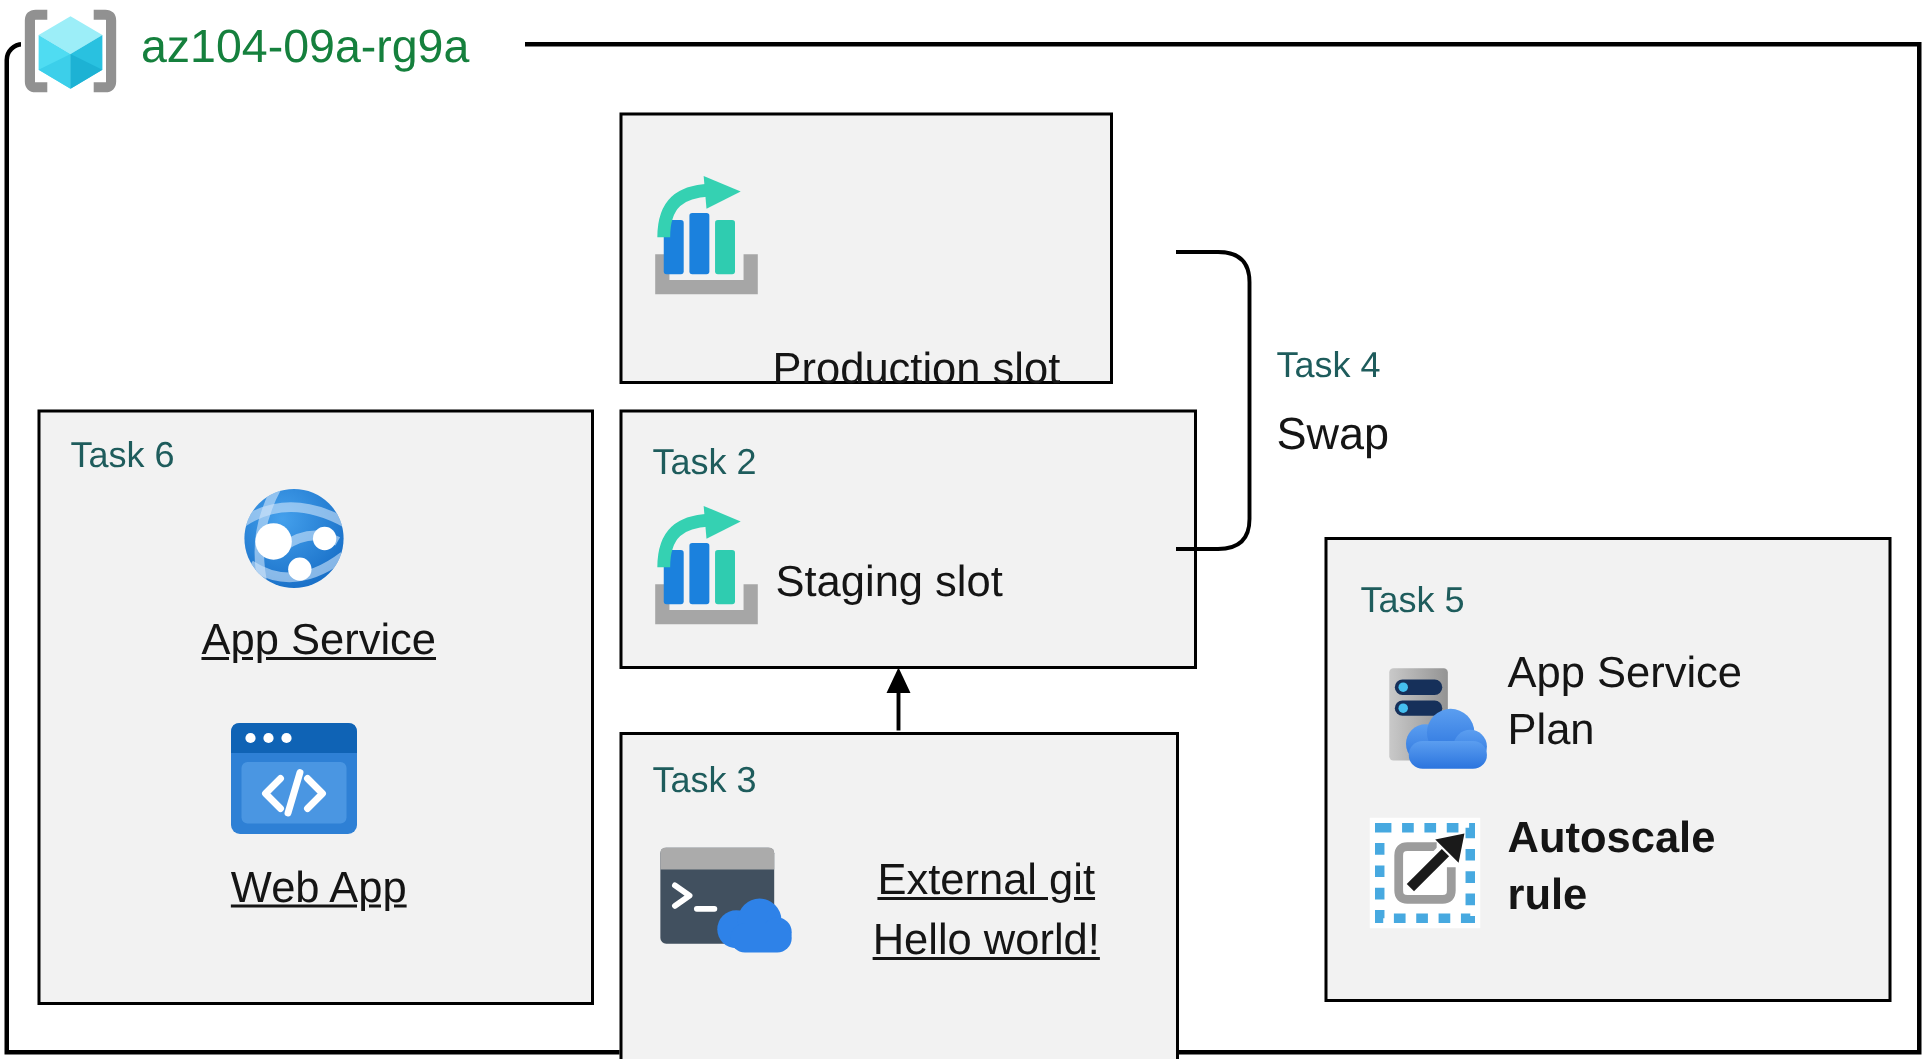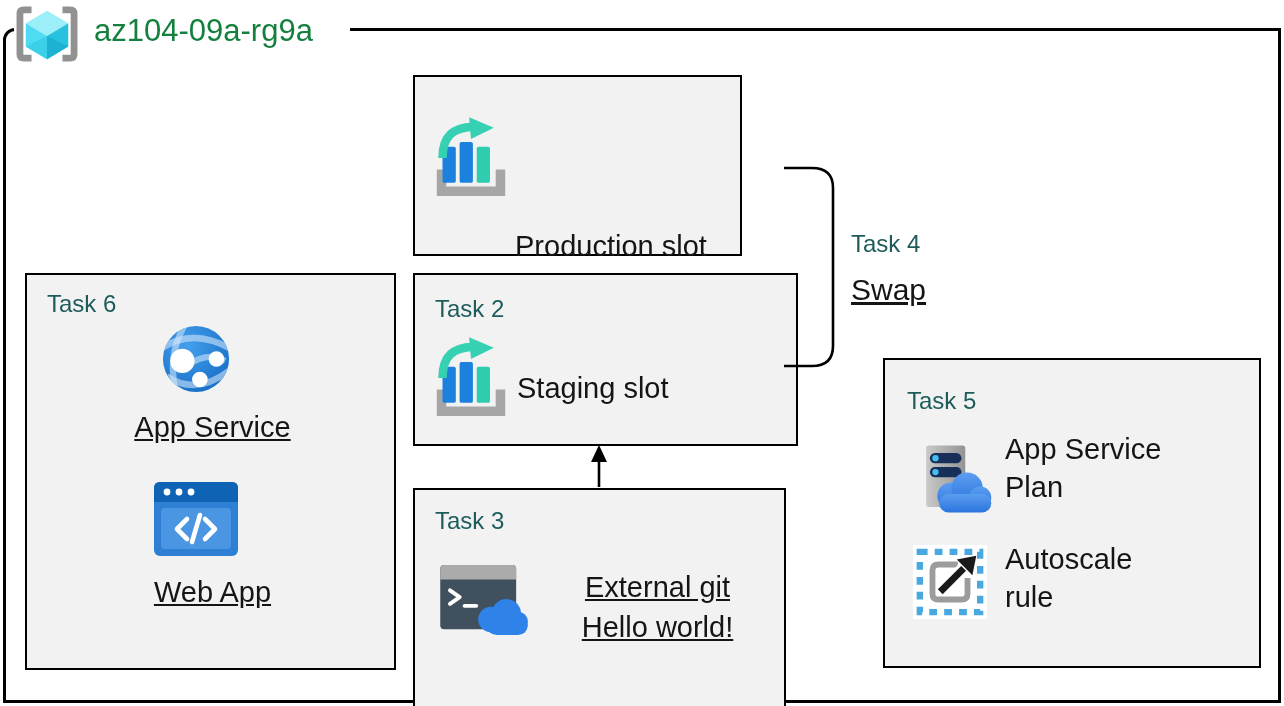"Swap" .task4-swap { text-decoration: underline -> none }
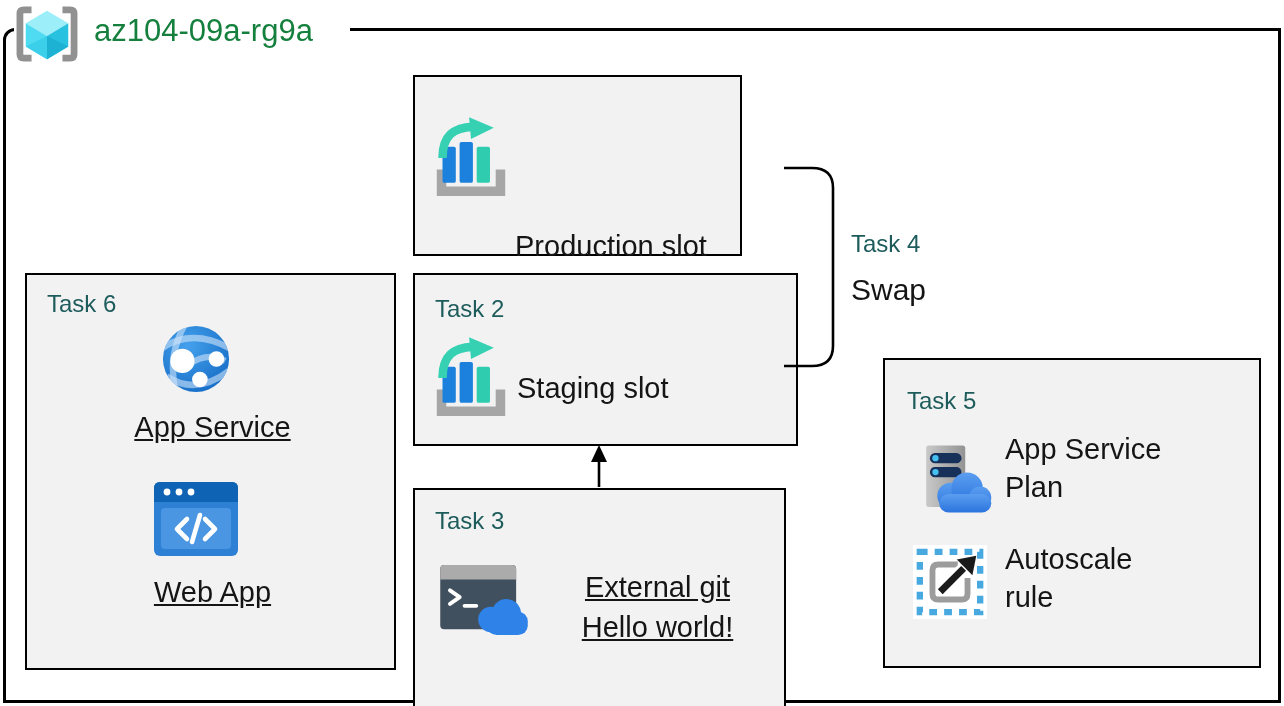"Autoscale rule" span.abs { font-weight: none -> bold }
